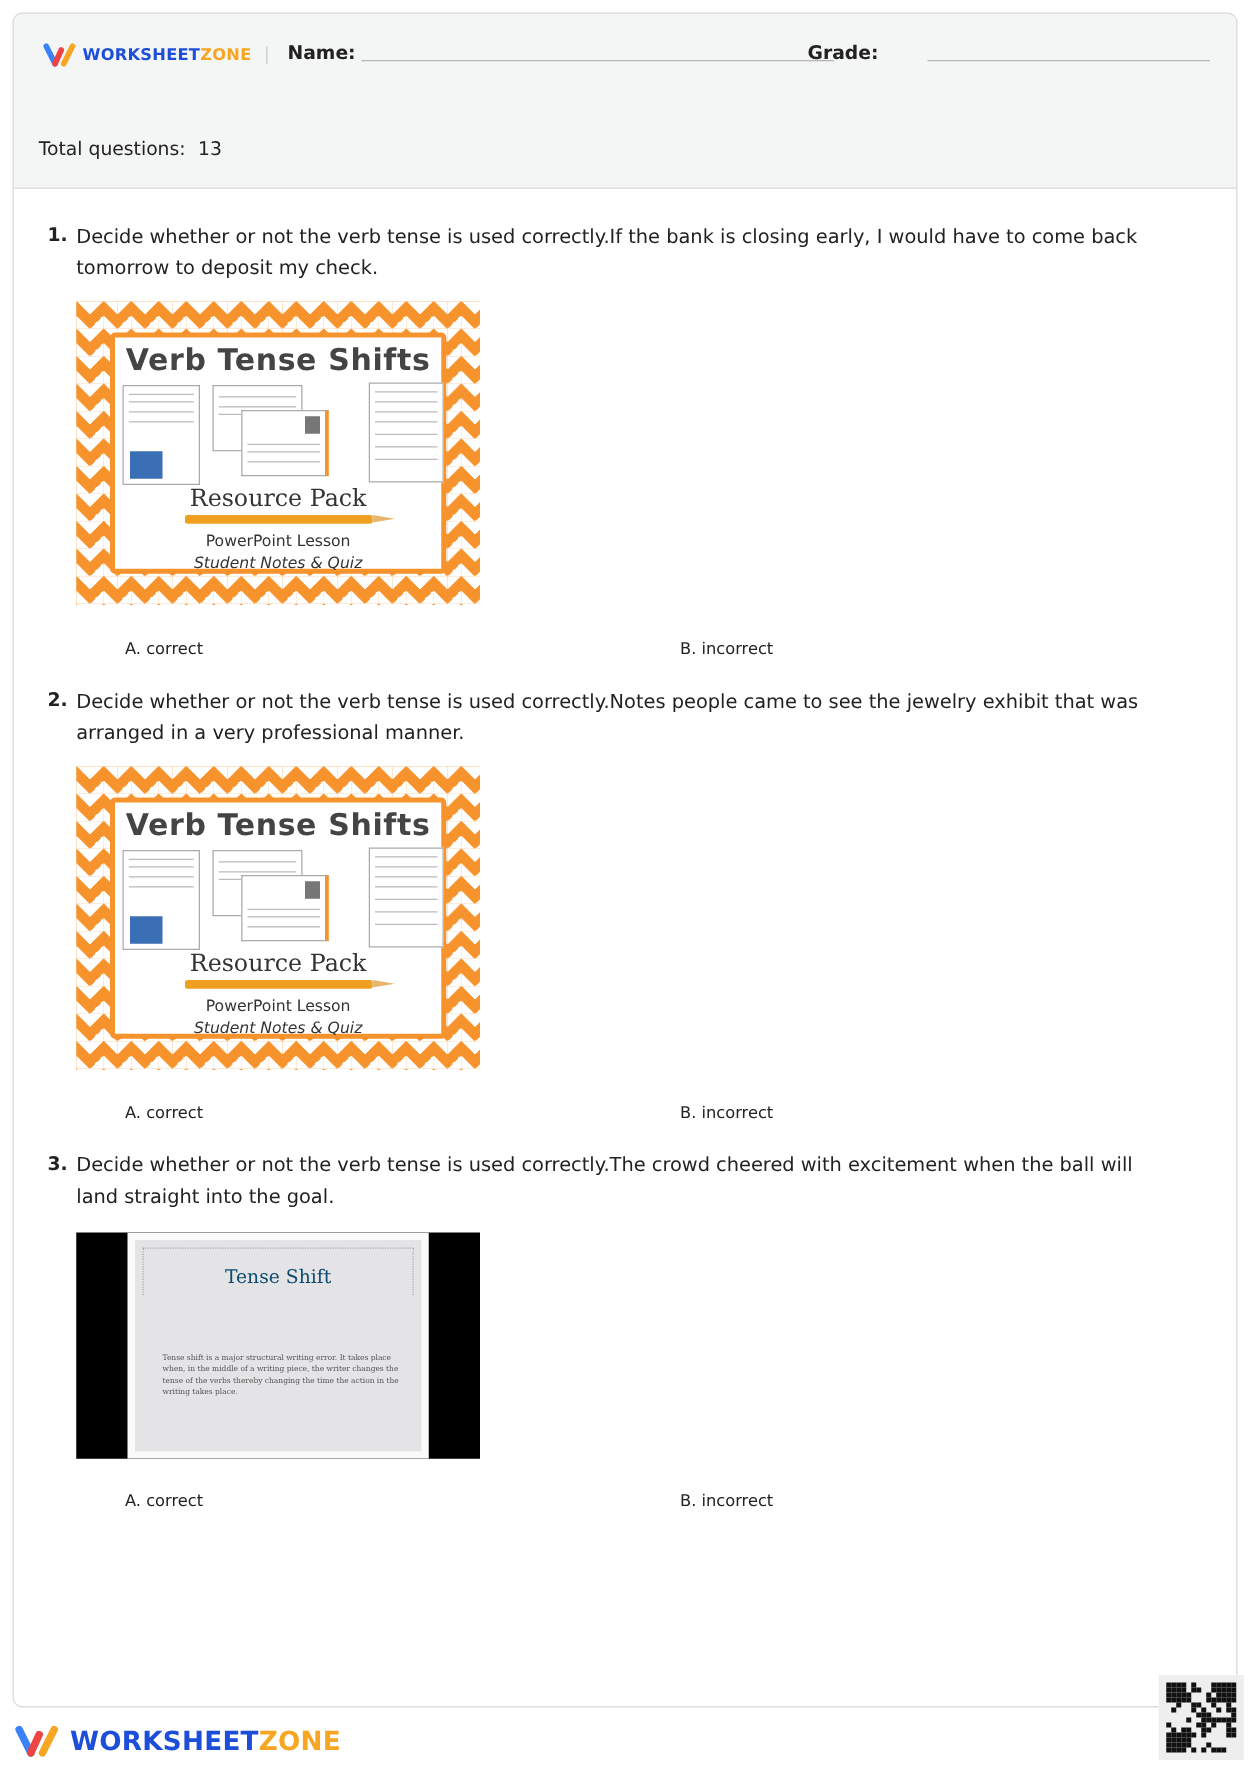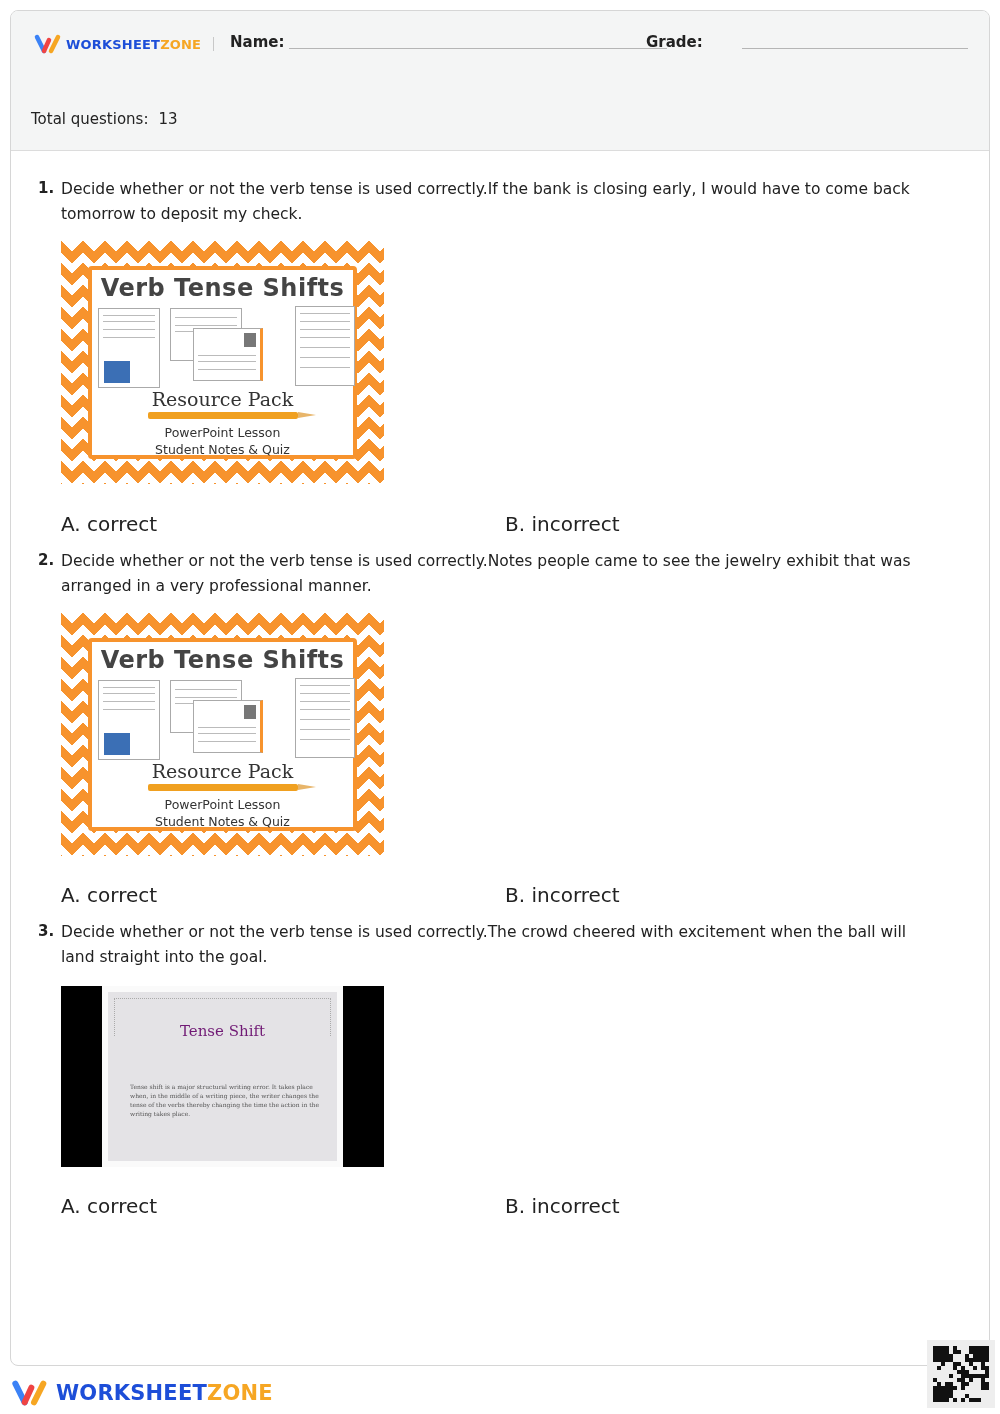"Student Notes & Quiz" .chev-sub3 { font-style: none -> italic }
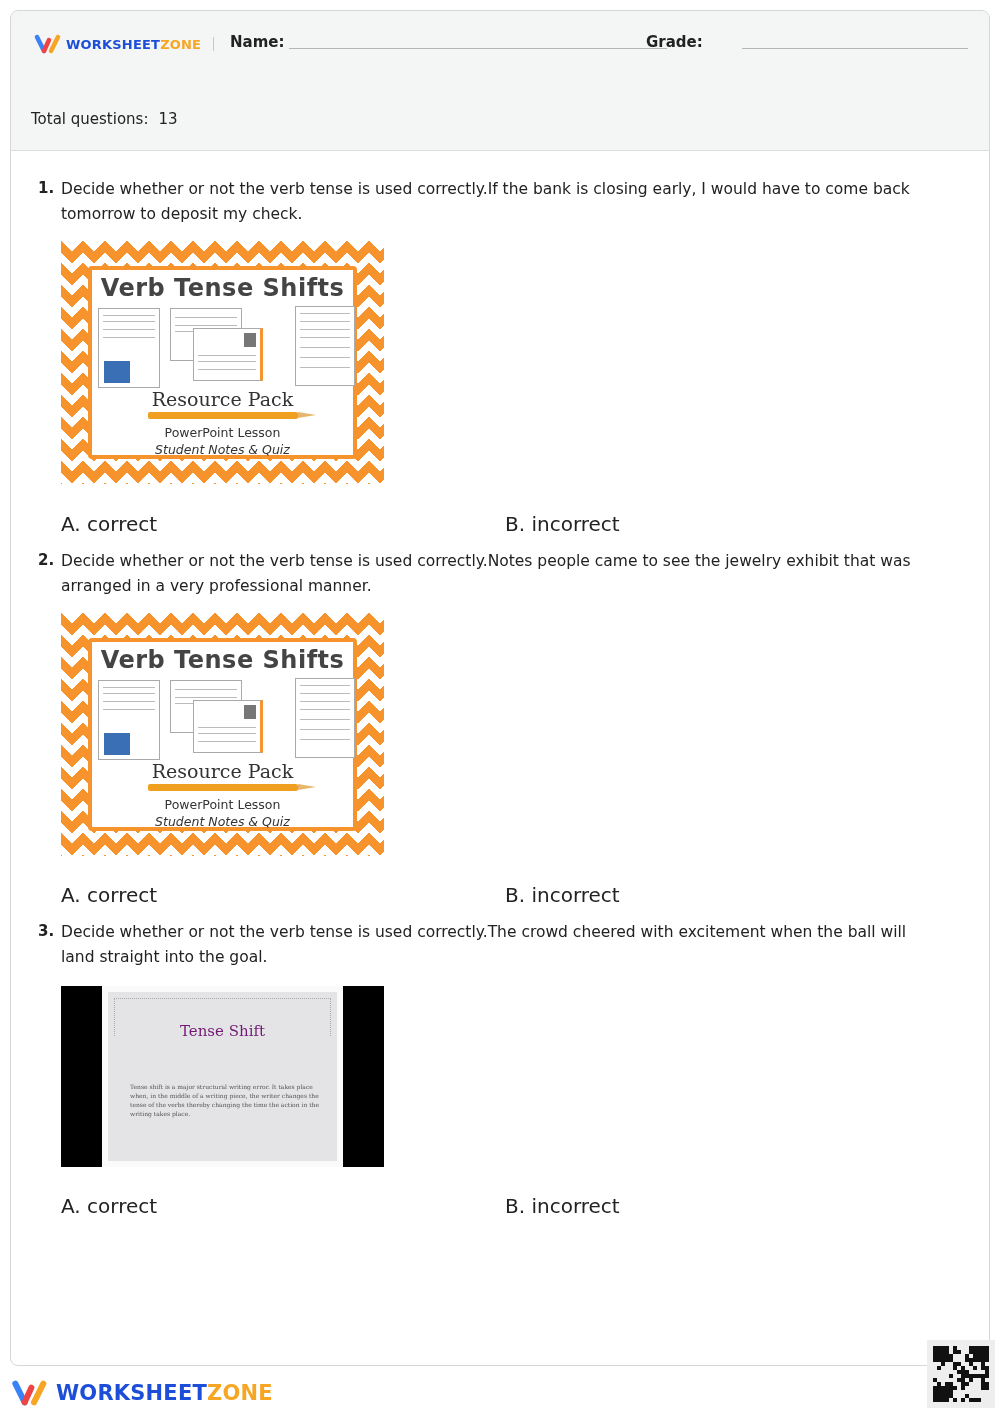"A. correct" .opt { font-size: 20px -> 13px; margin-left: none -> 39px }
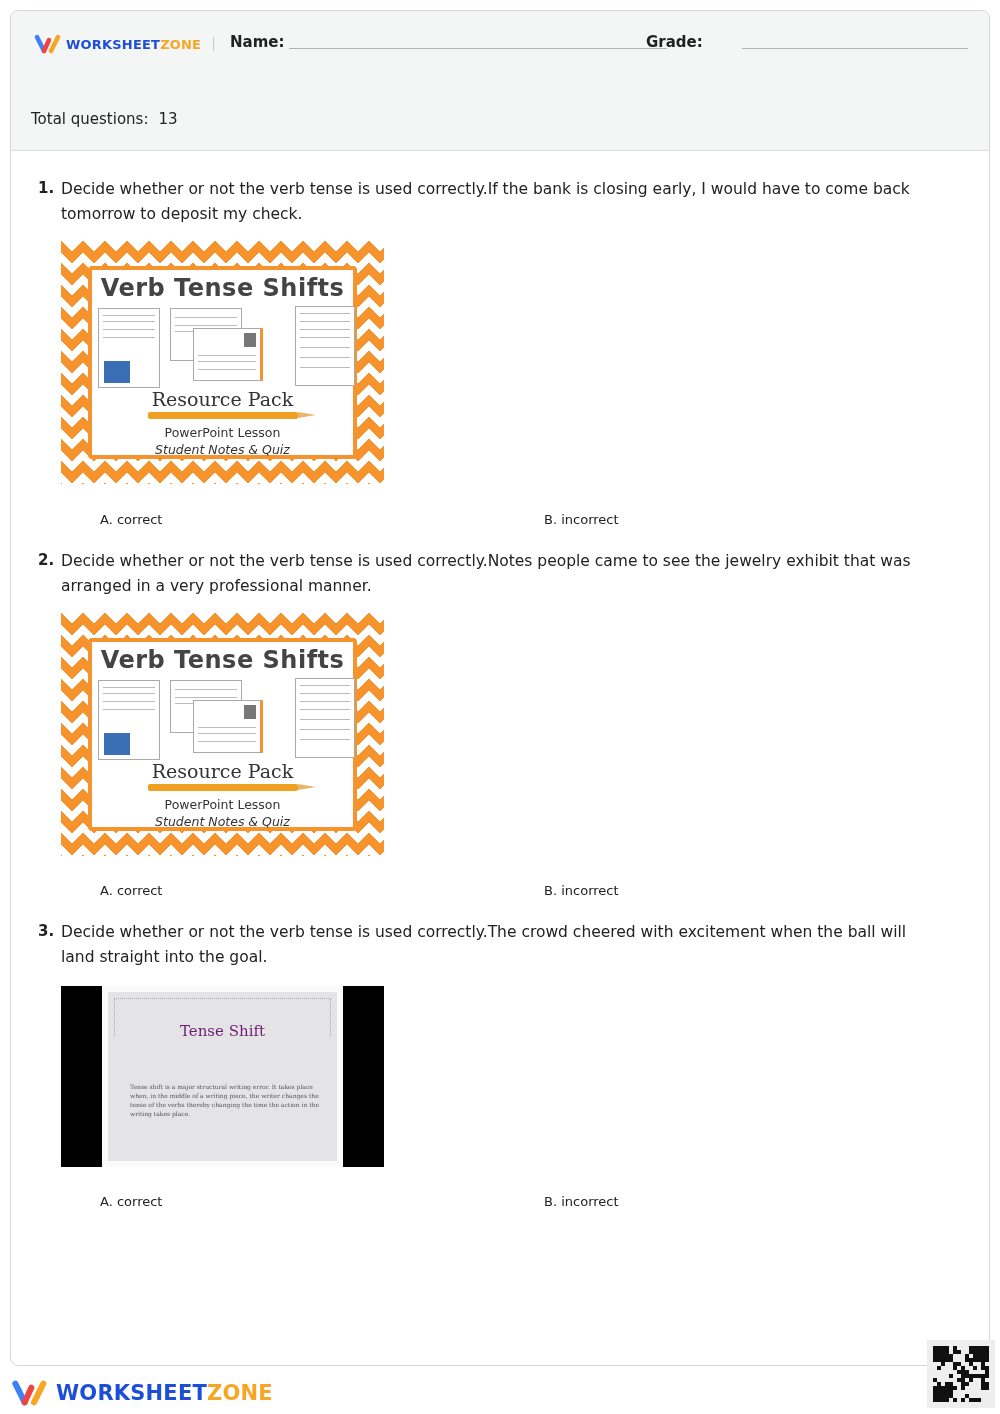"Tense Shift" .slide-title { color: #701a75 -> #0c4a6e; top: 30px -> 20px }
